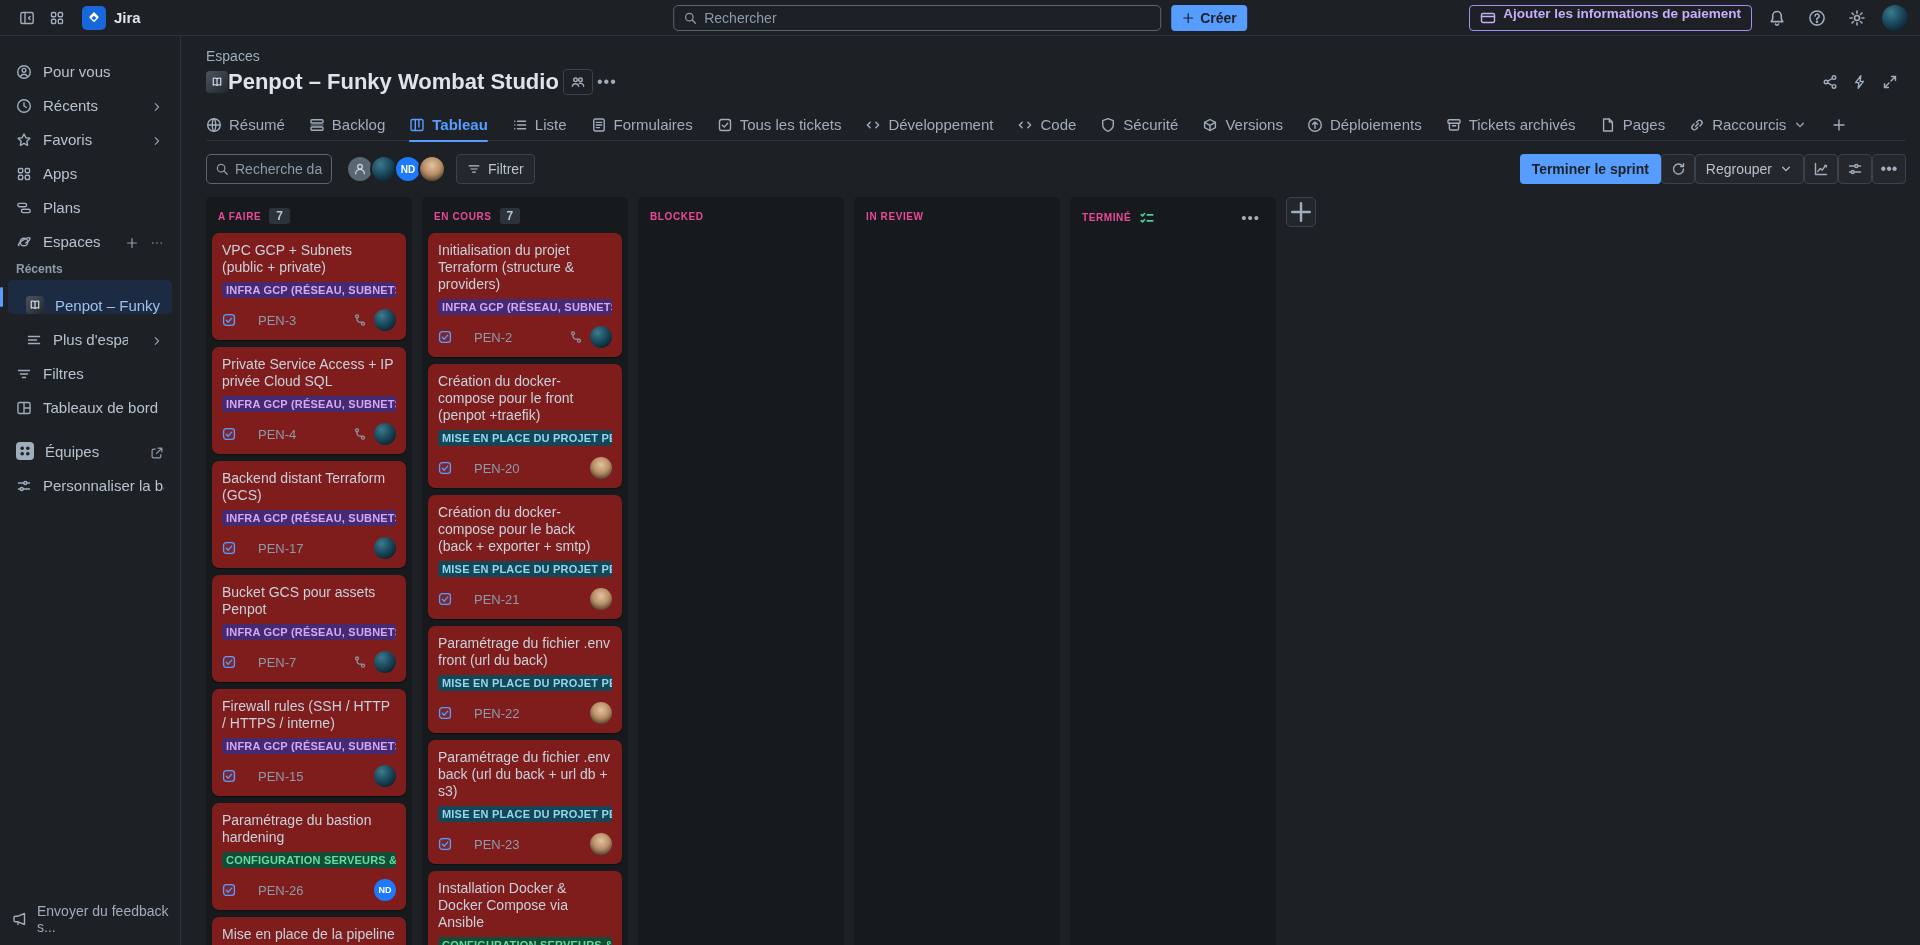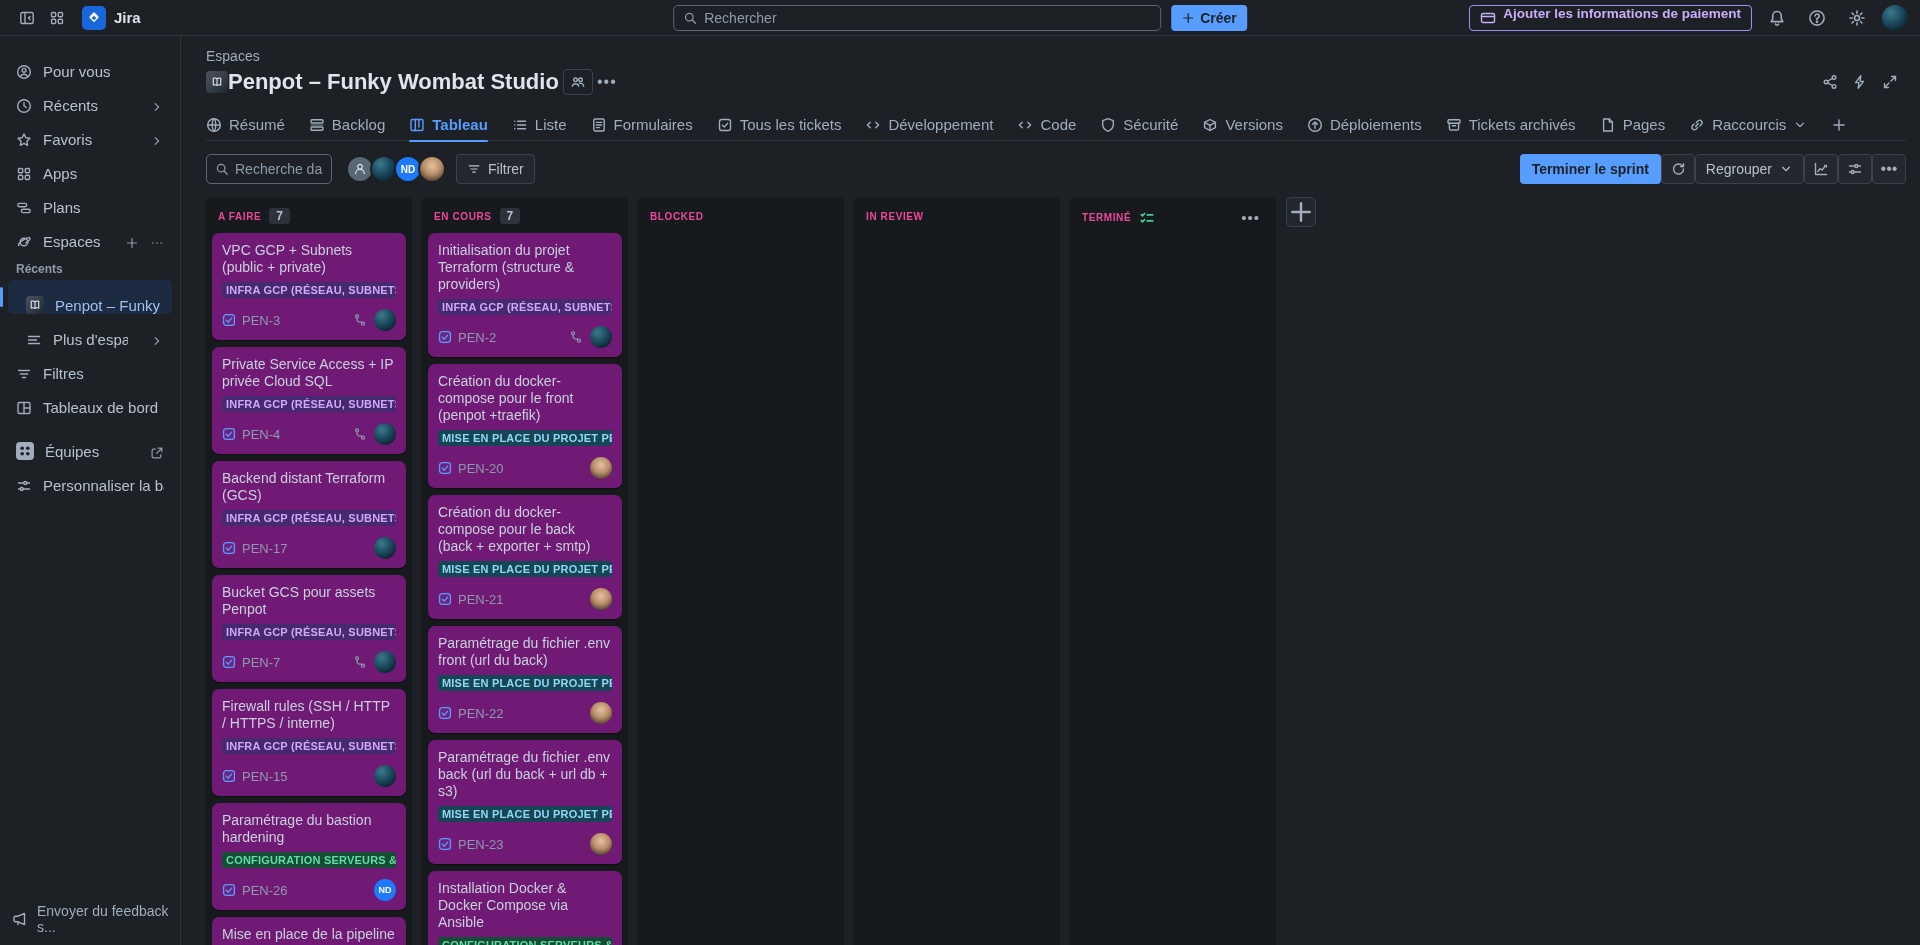"VPC GCP + Subnets (public" .card { background: #701a75 -> #7f1d1d }
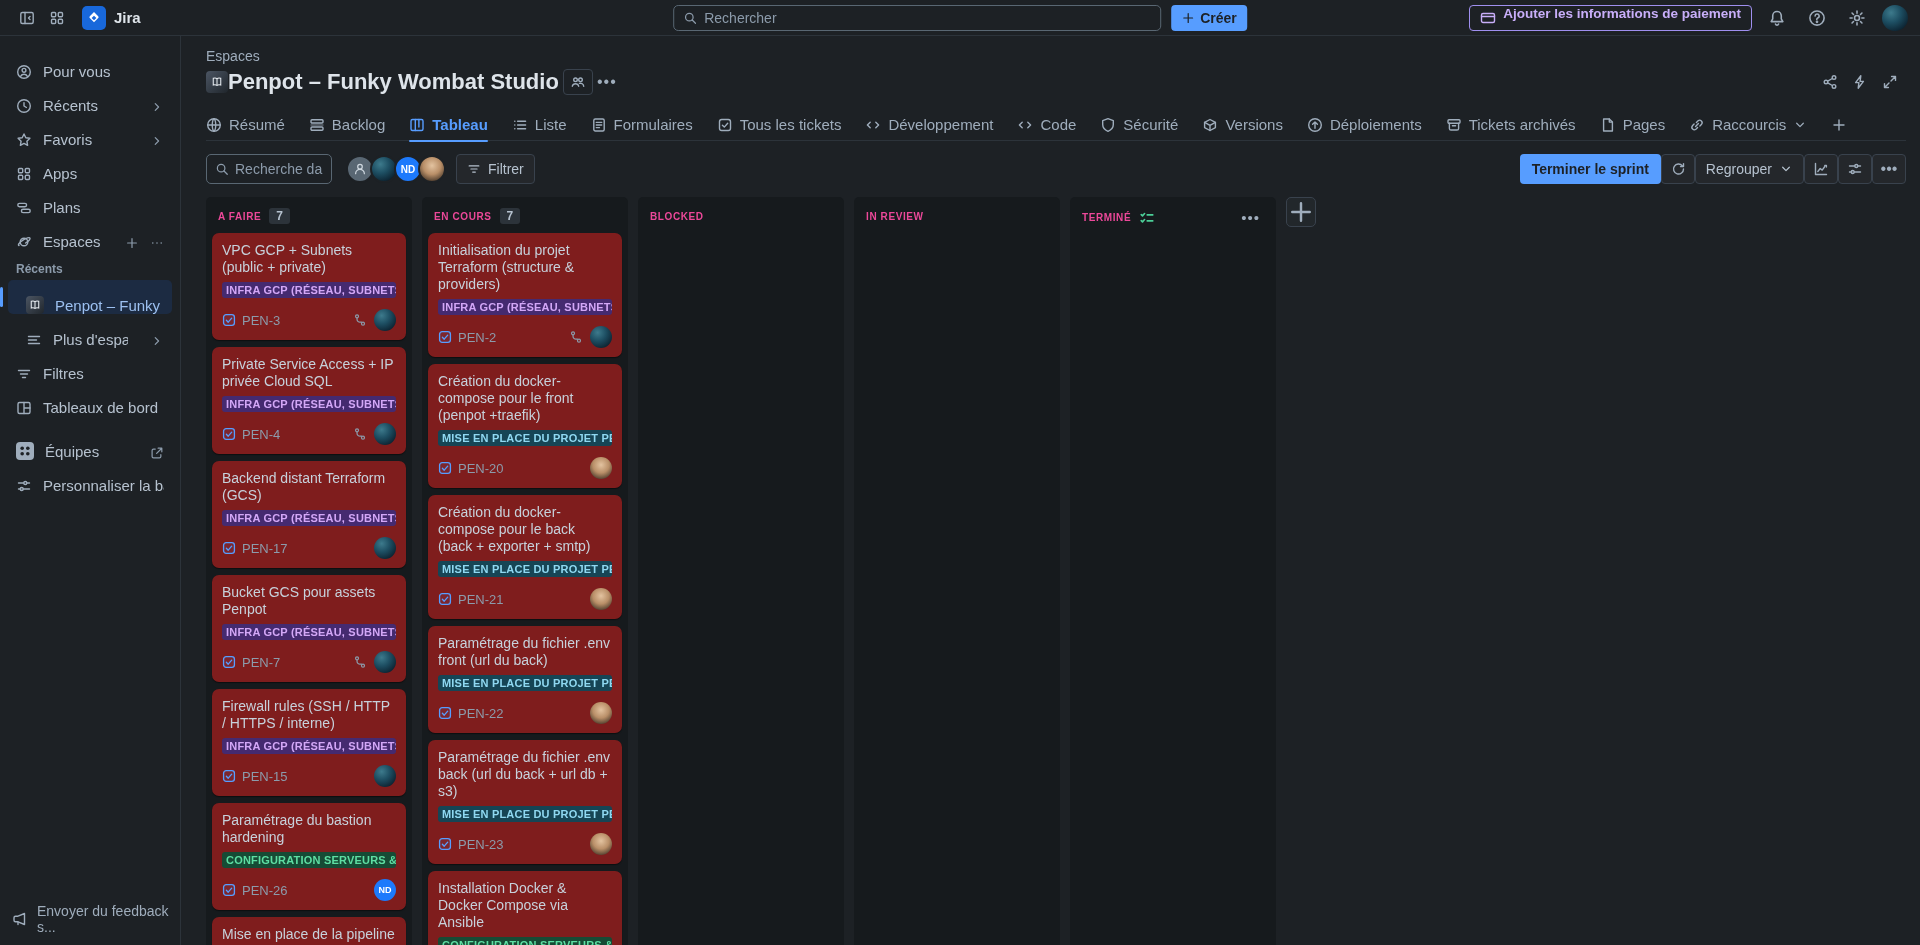"PEN-3" .card-foot { gap: 6px -> 22px }
